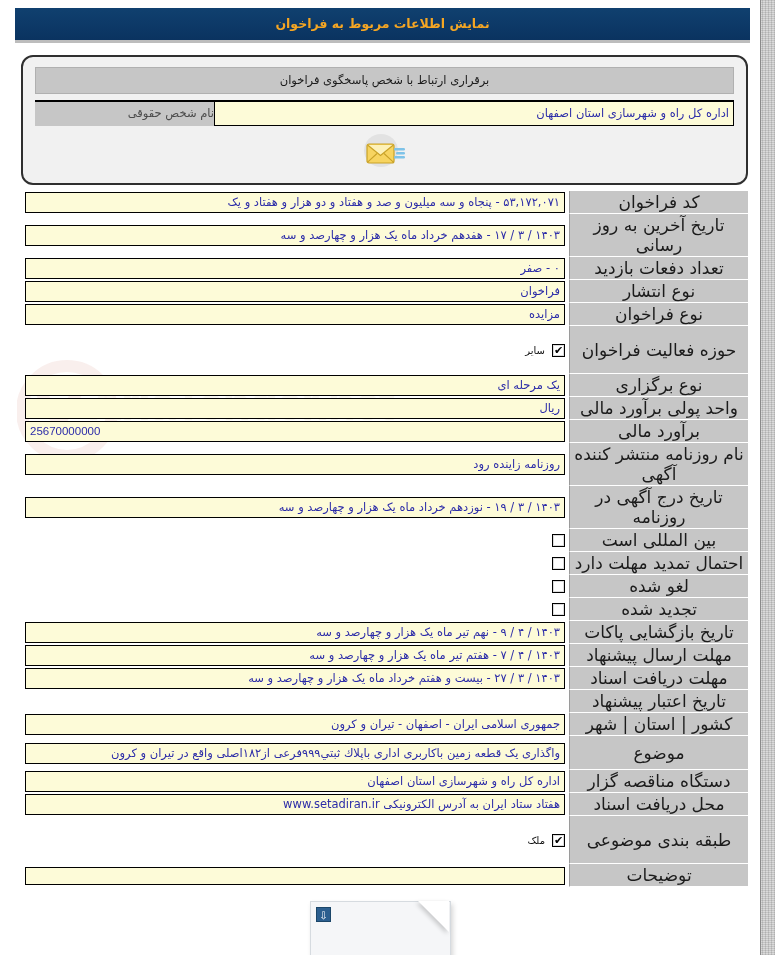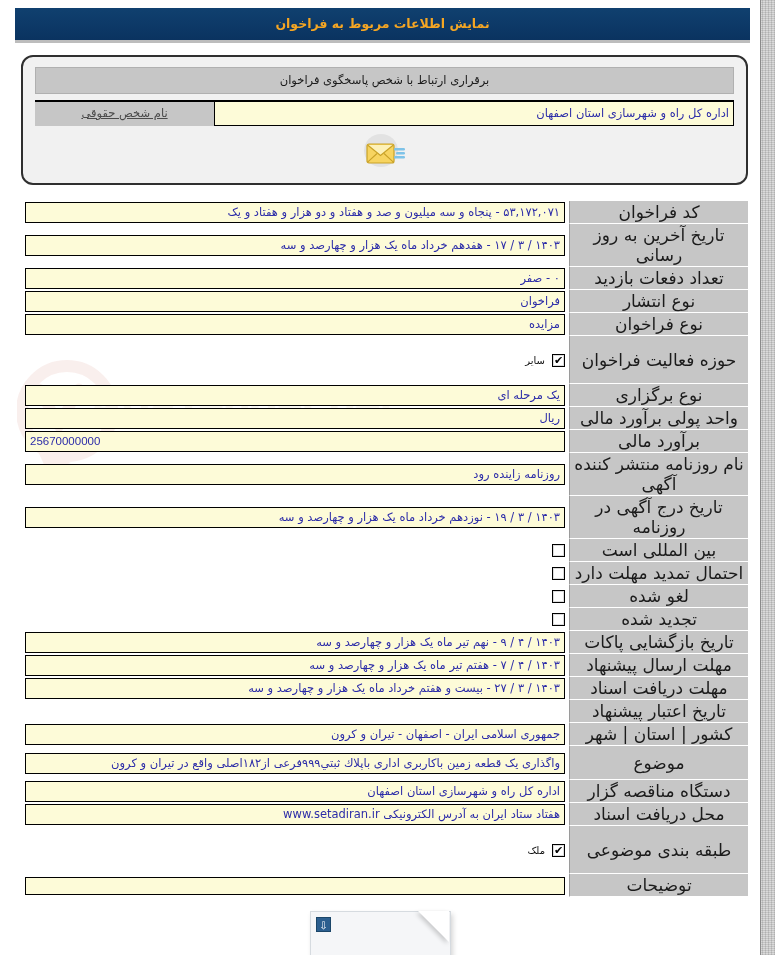"برقراری ارتباط با شخص پاسخگوی" .contact-panel { margin: 12px 12px 16px 22px -> 12px 12px 6px 22px }
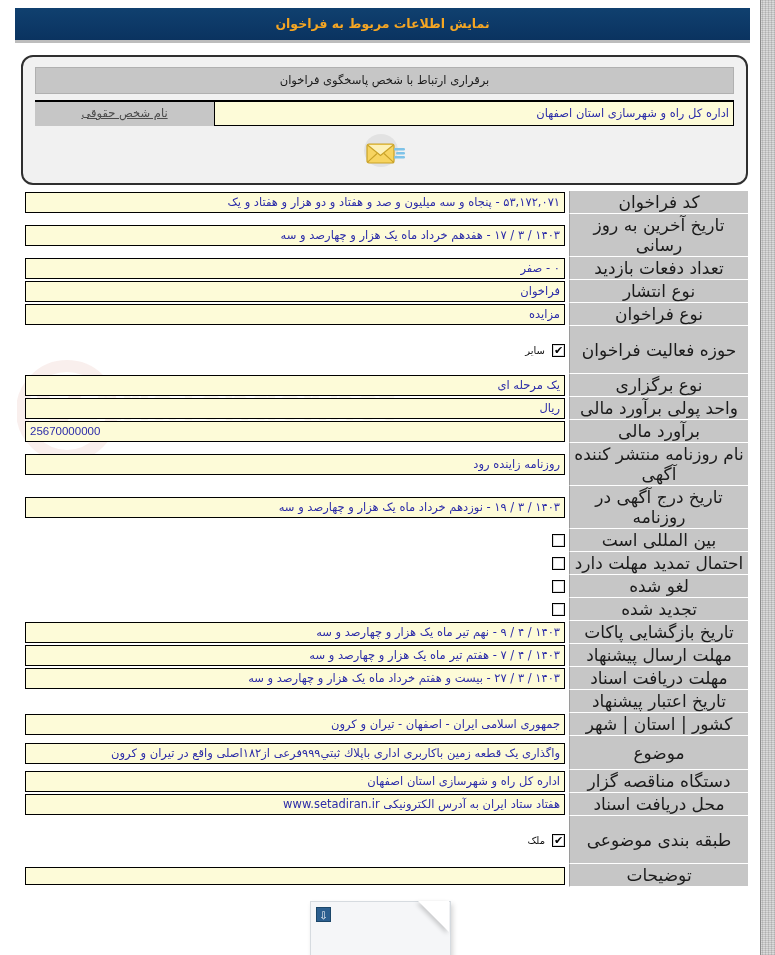"نام شخص حقوقی" .contact-label { text-align: center -> none; text-decoration: underline -> none }
